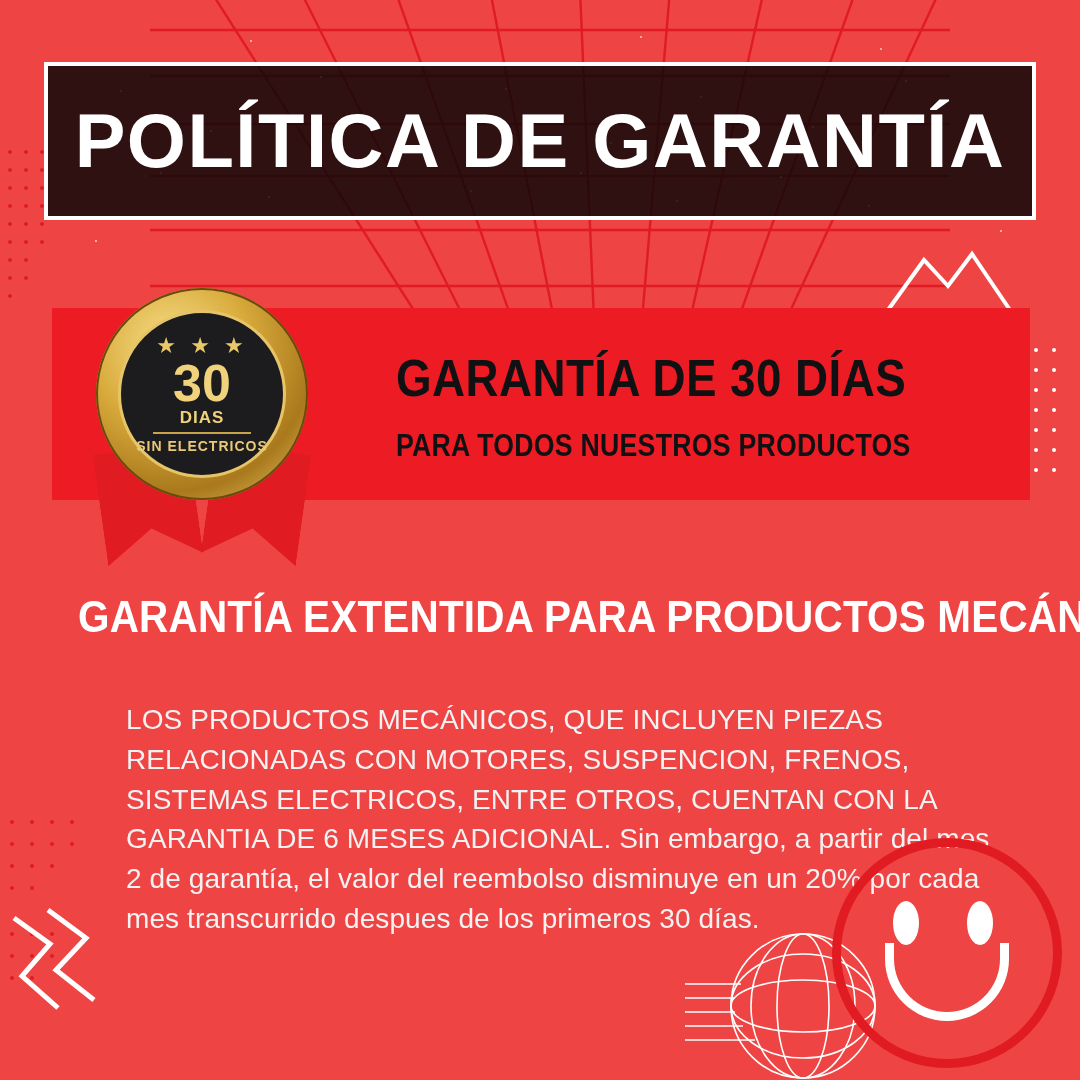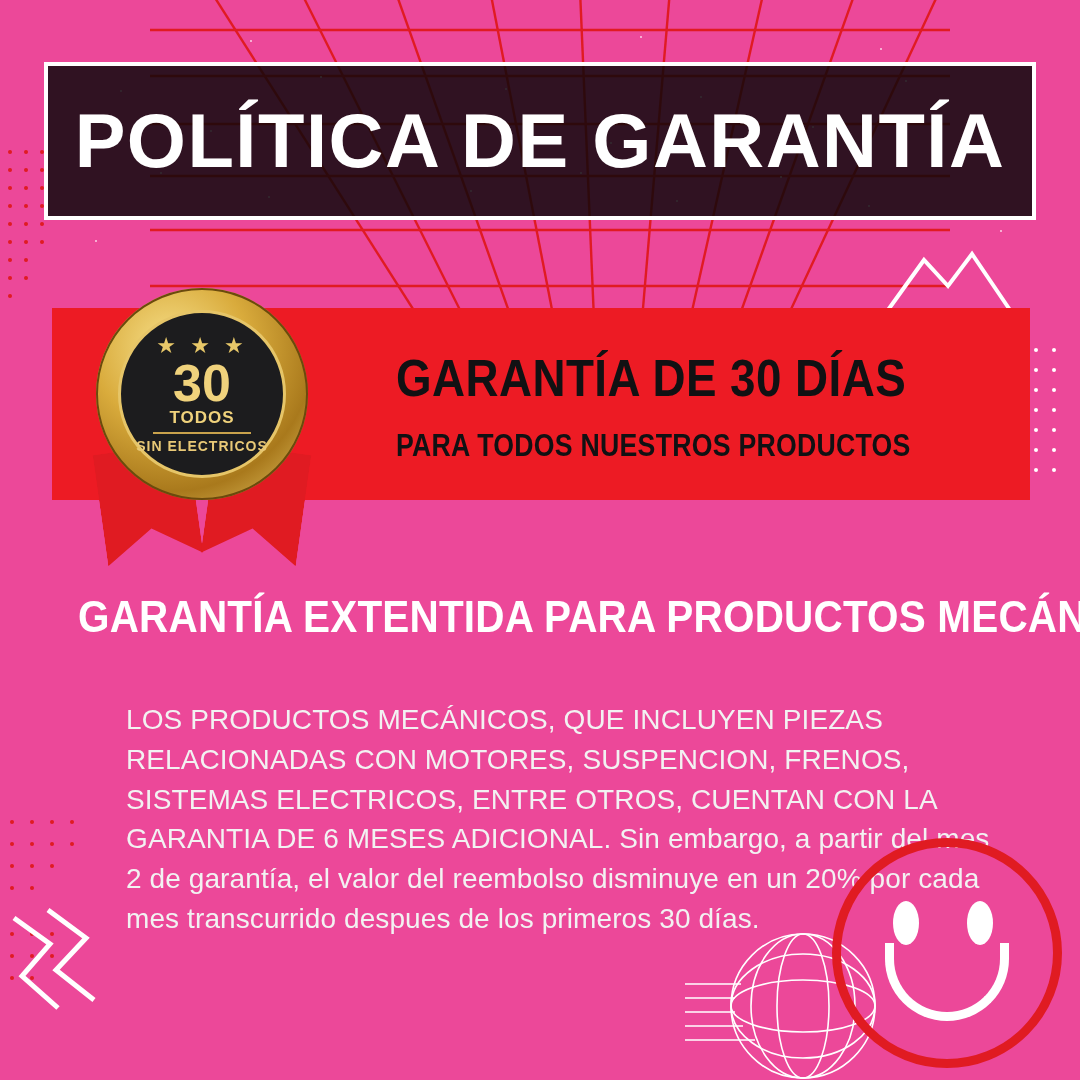"POLÍTICA DE GARANTÍA" #poster { background: #ec4899 -> #ef4444 }
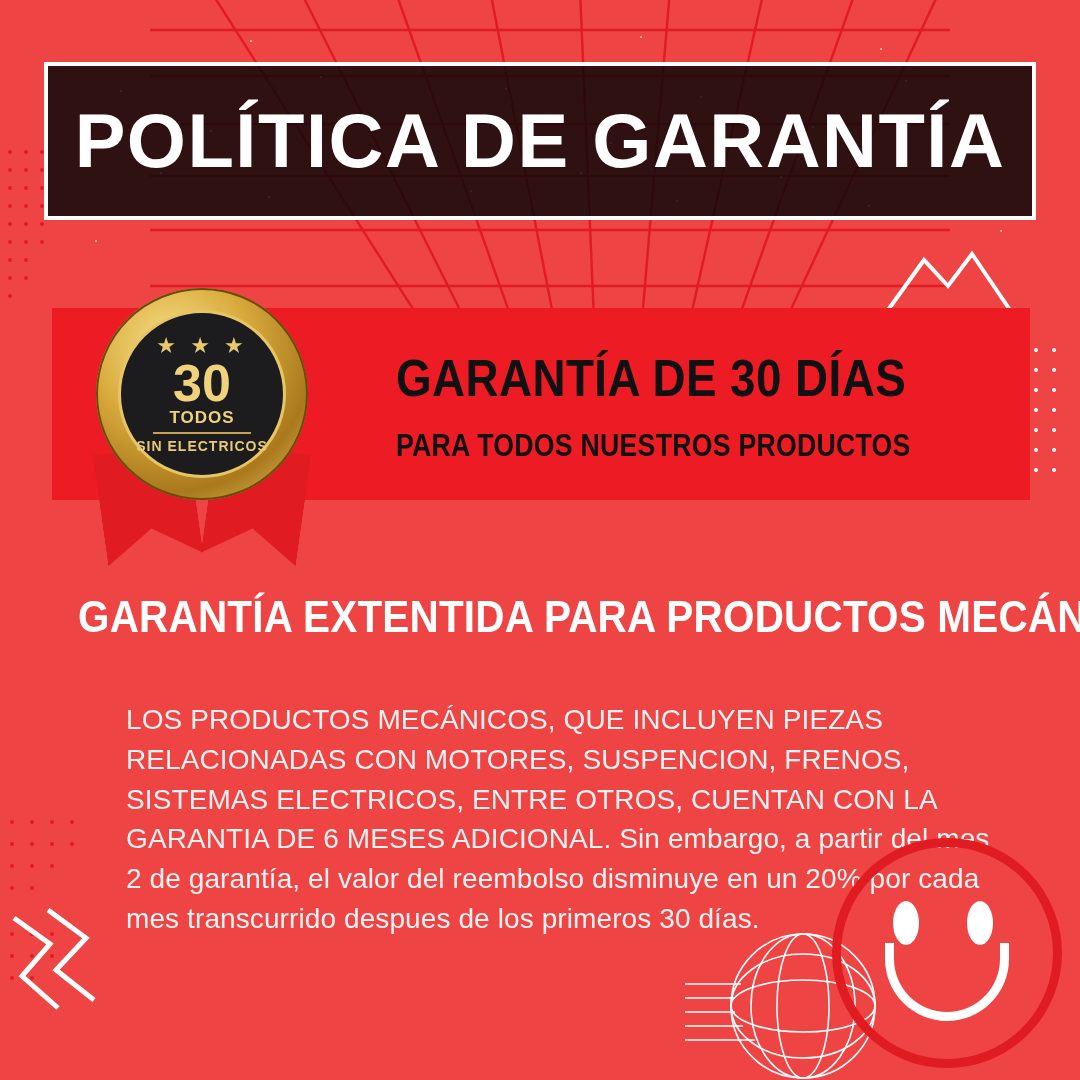"TODOS" div.seal-dias { text: TODOS -> DIAS }
